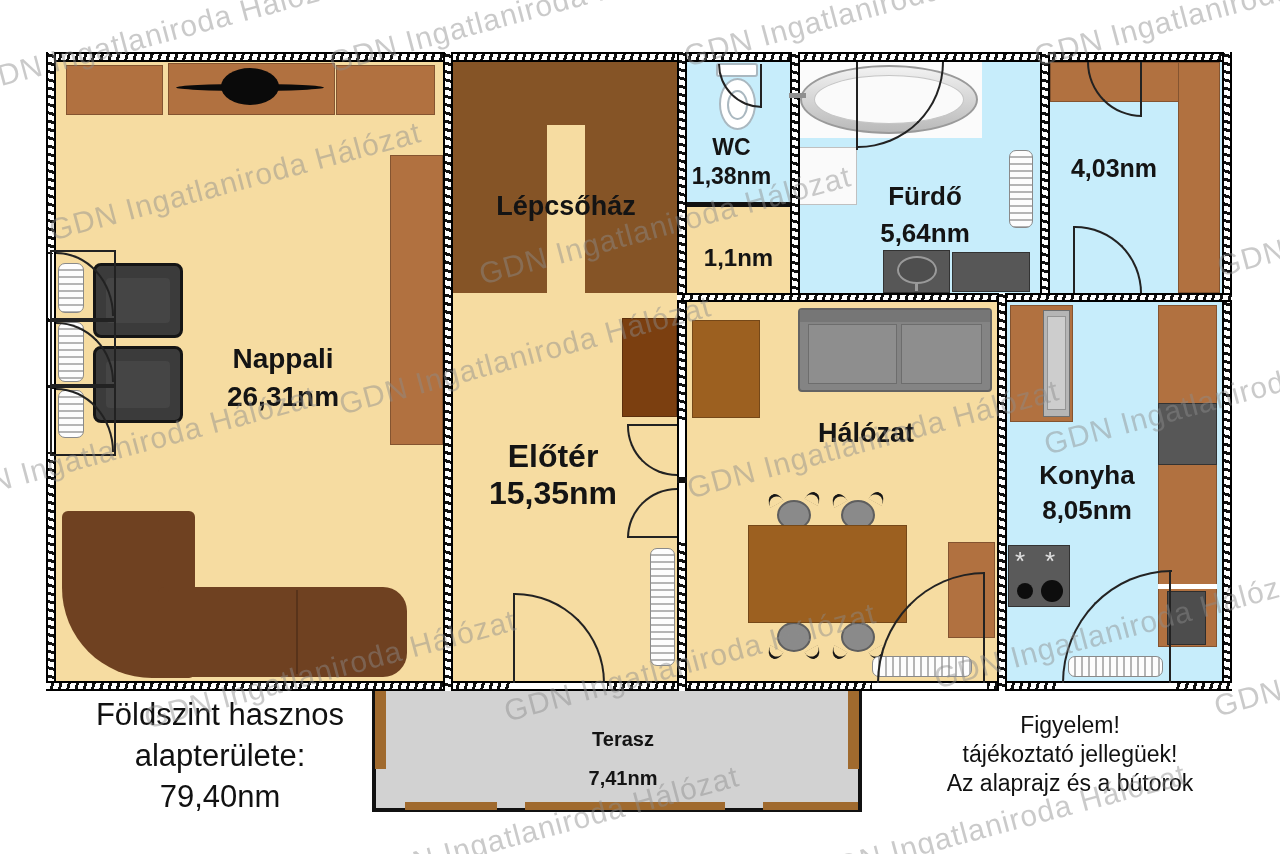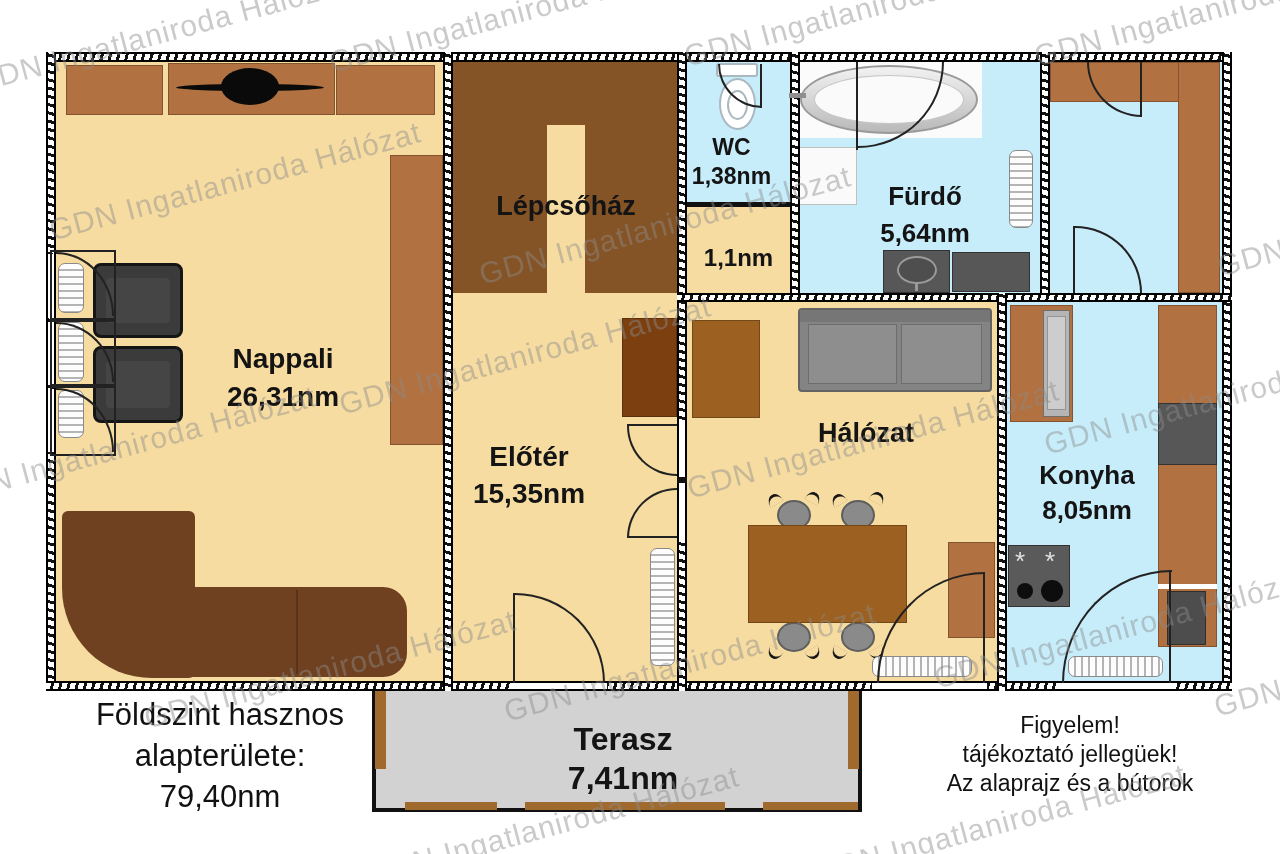"4,03nm" div { html: none -> <div>4,03nm</div> }
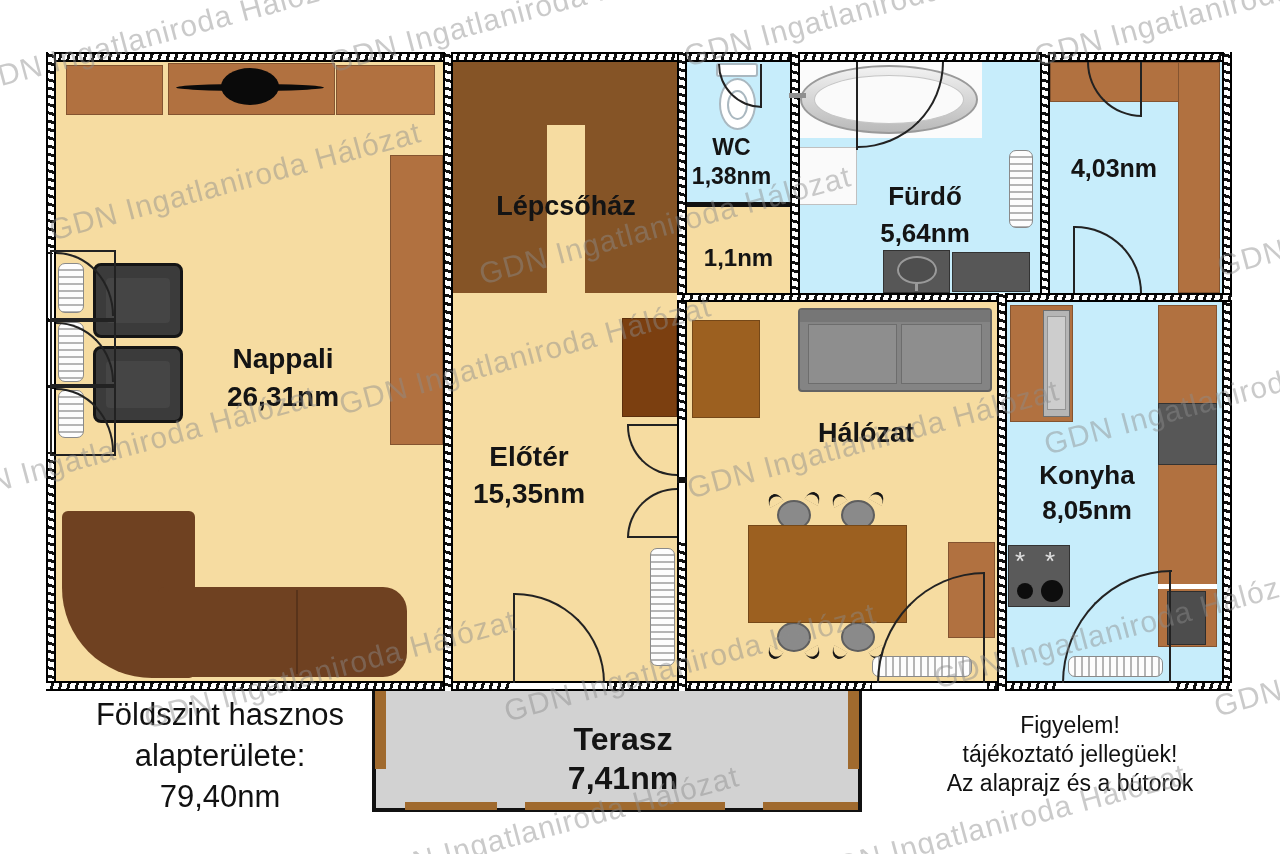"Előtér" div.rlabel { font-size: 28px -> 32px; left: 418px -> 442px }
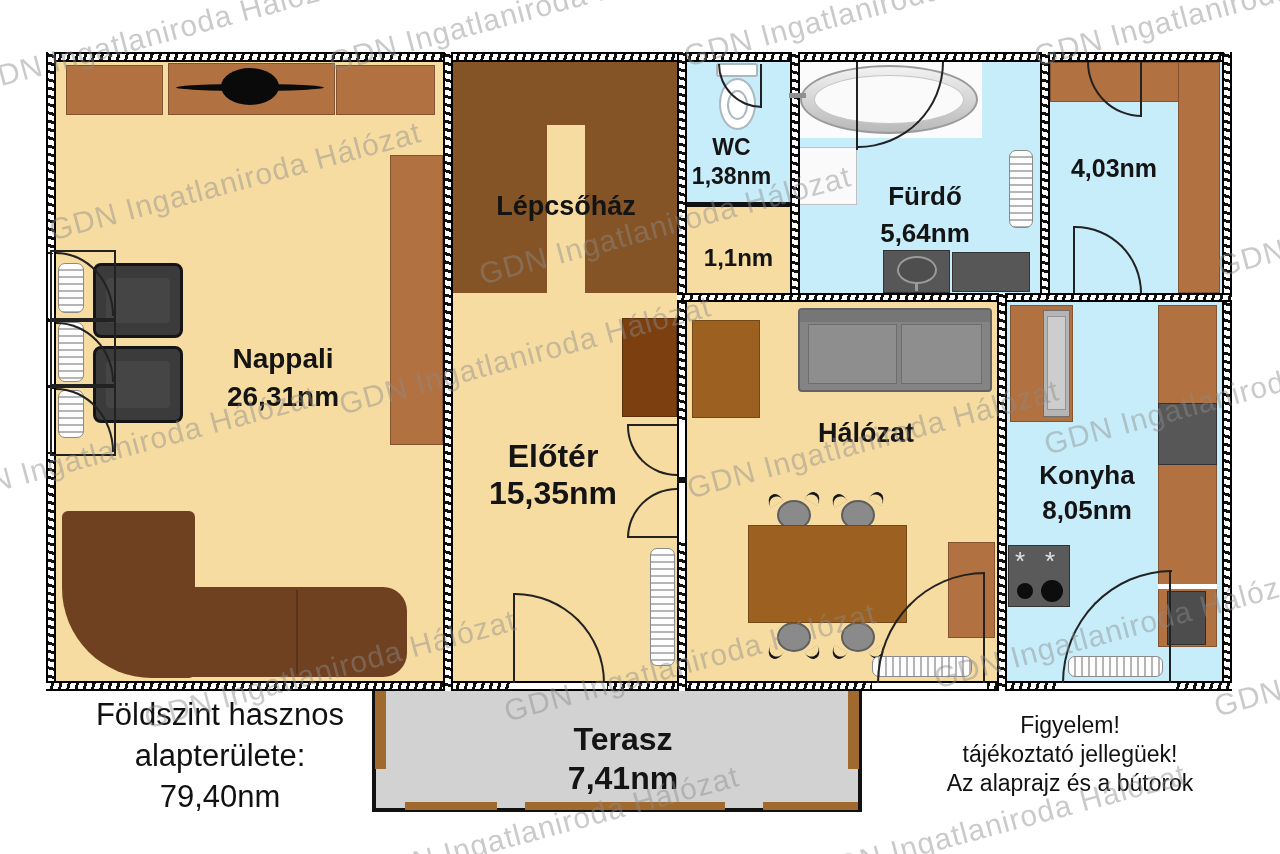"Terasz" div.rlabel { font-size: 32px -> 20px }
